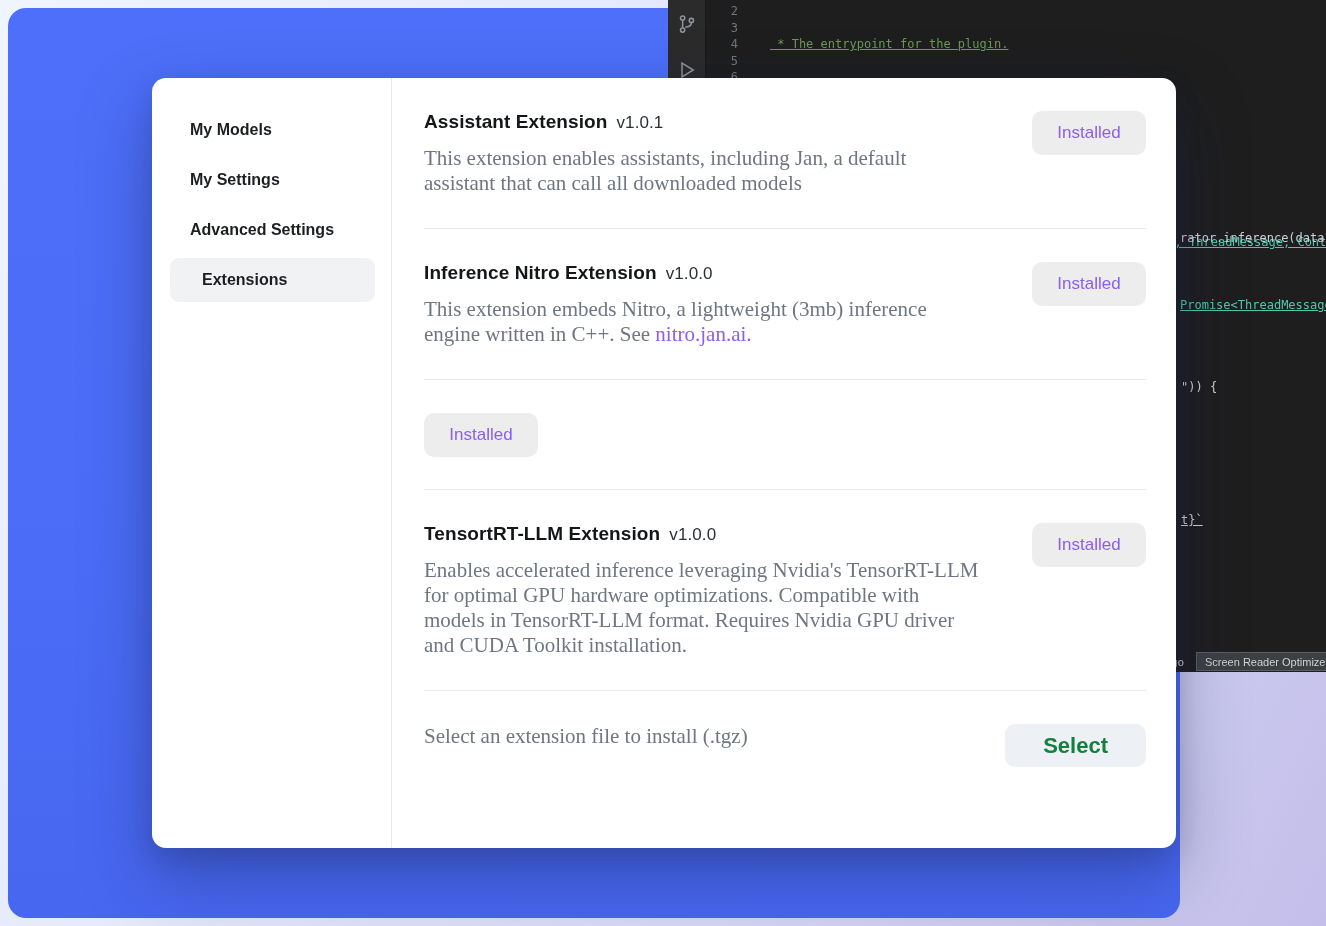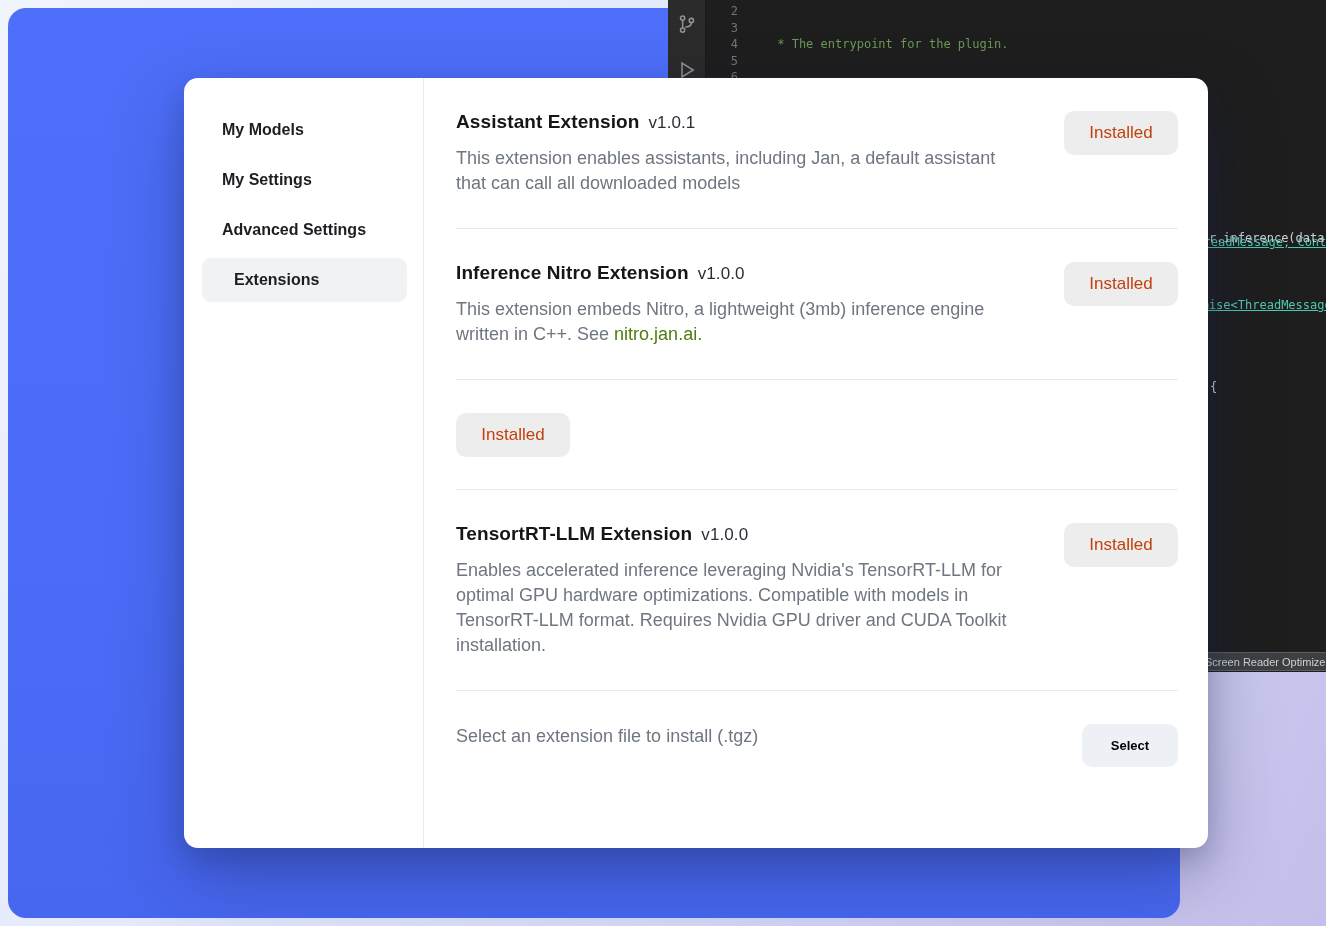"* The entrypoint for the" .code-line { text-decoration: none -> underline }
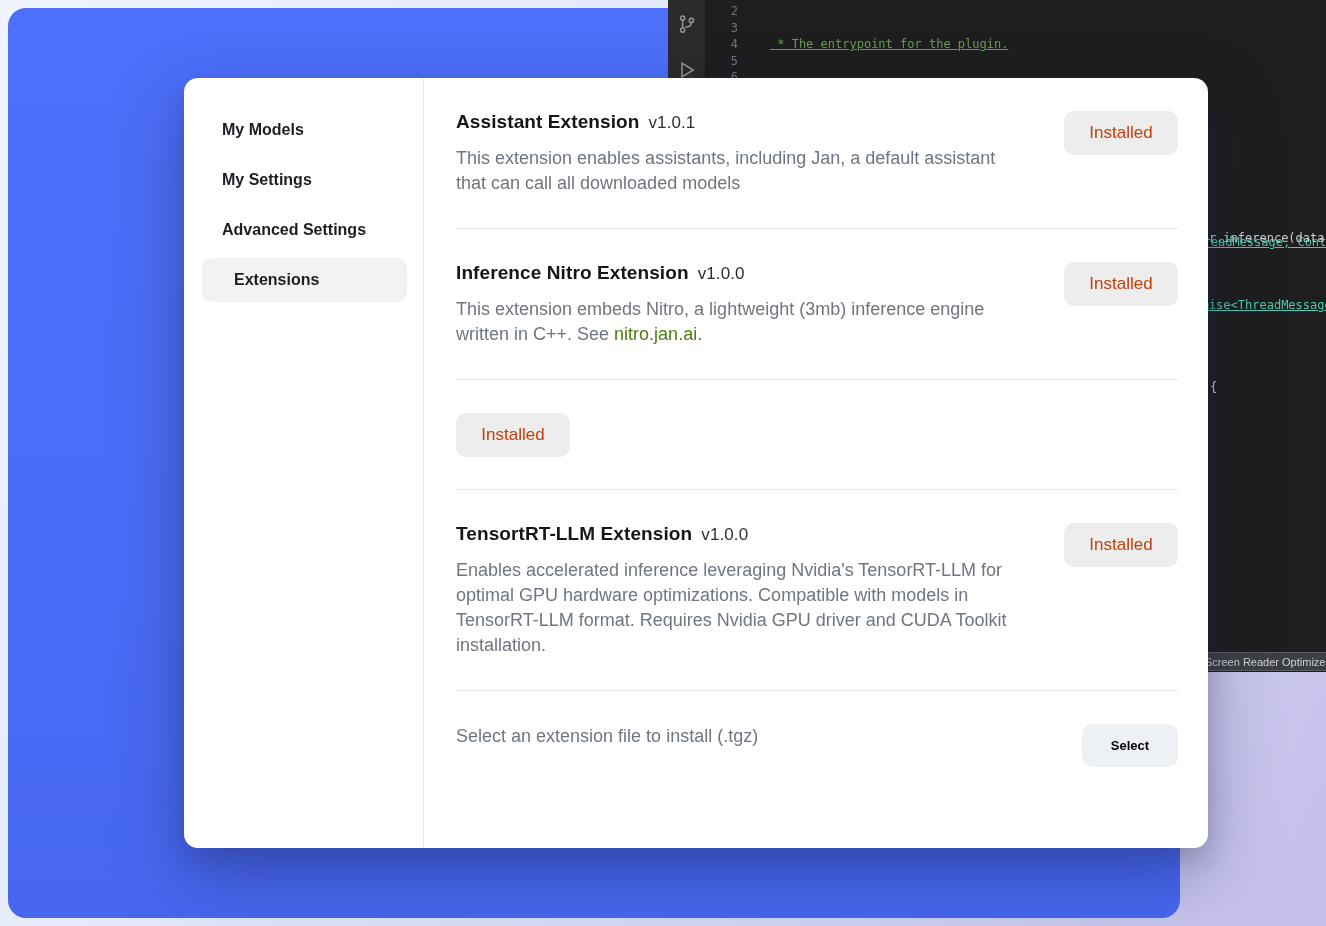"My Models" .card { margin-left: 32px -> none }
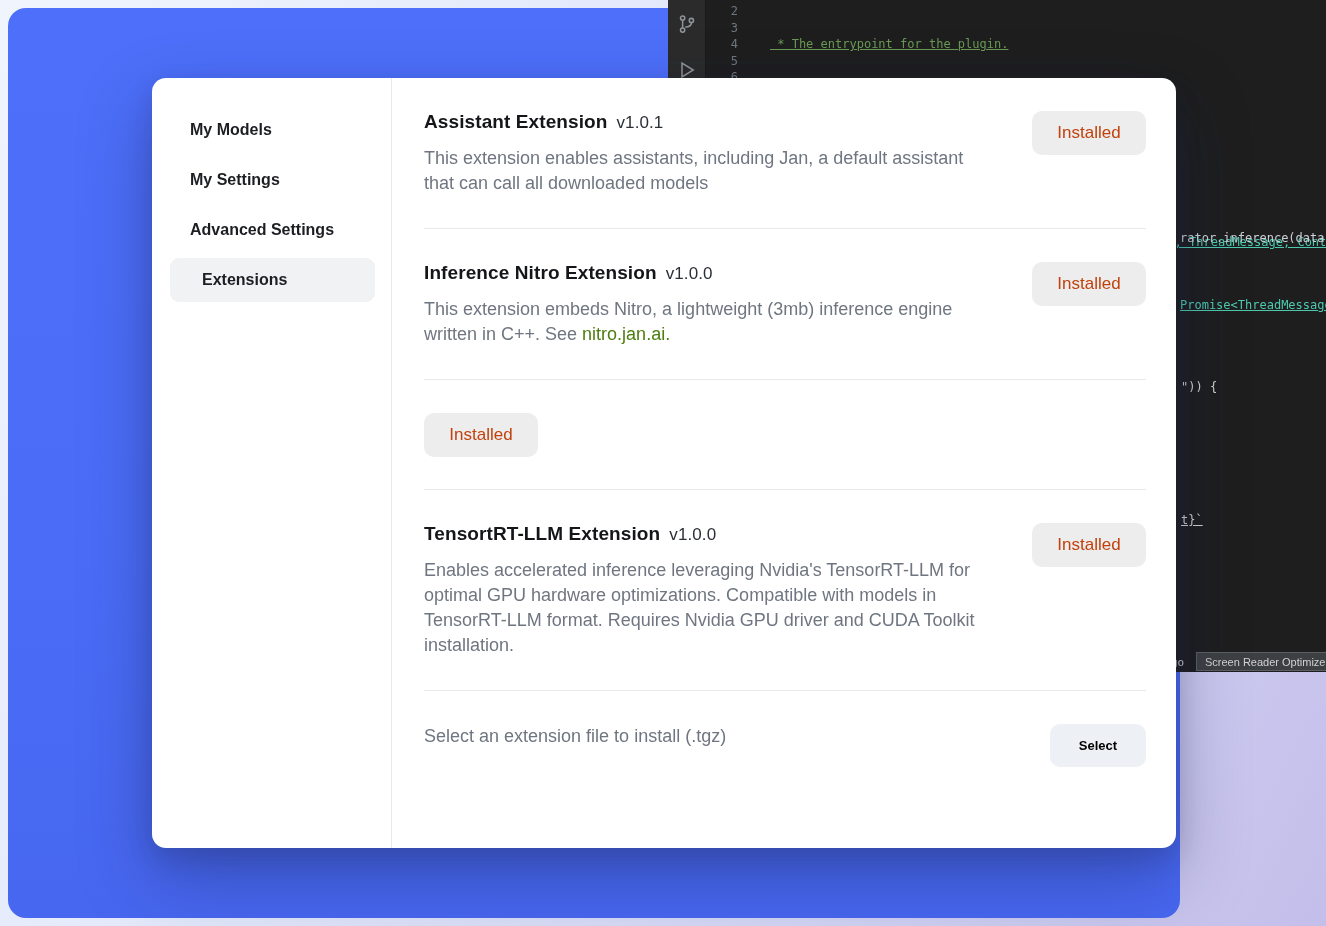"Installed" .btn-installed { color: #c2410c -> #8b5cf6 }
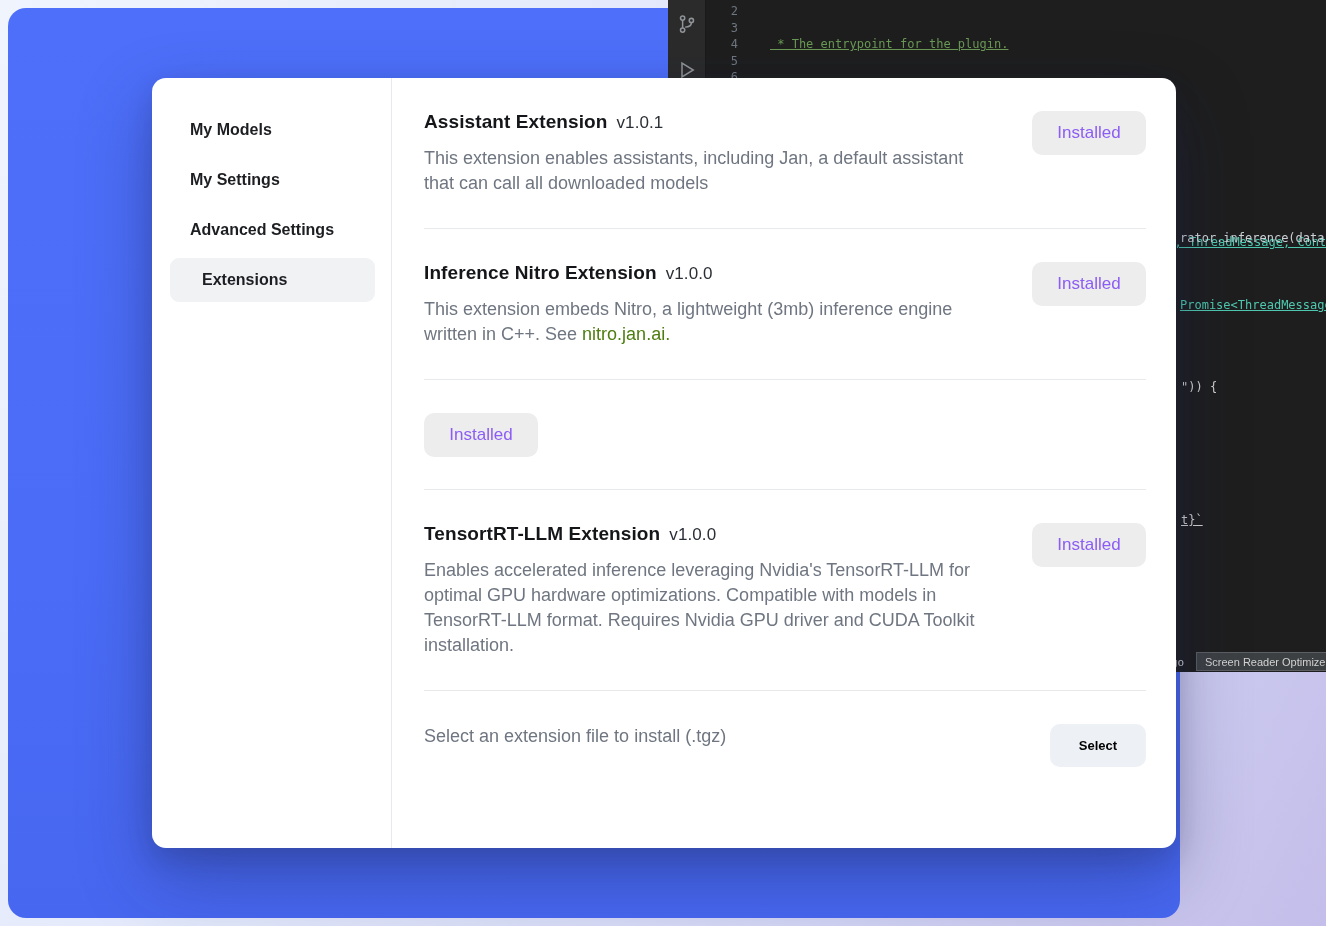"This extension enables assistants," .sec-desc { font-family: none -> Liberation Serif, serif; font-size: 18px -> 21px }
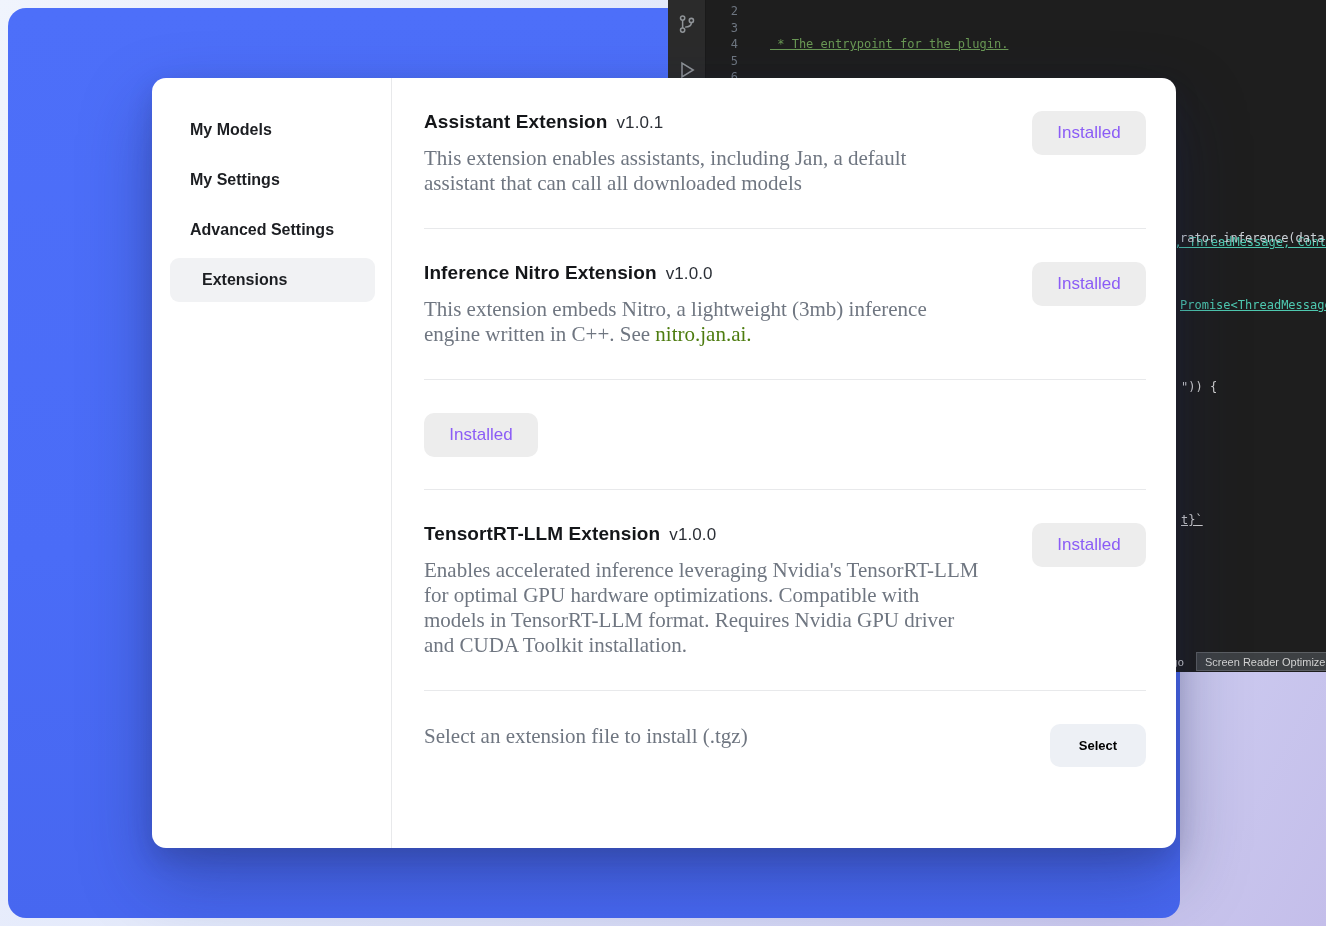"nitro.jan.ai." a.link { color: #4d7c0f -> #8b5cf6 }
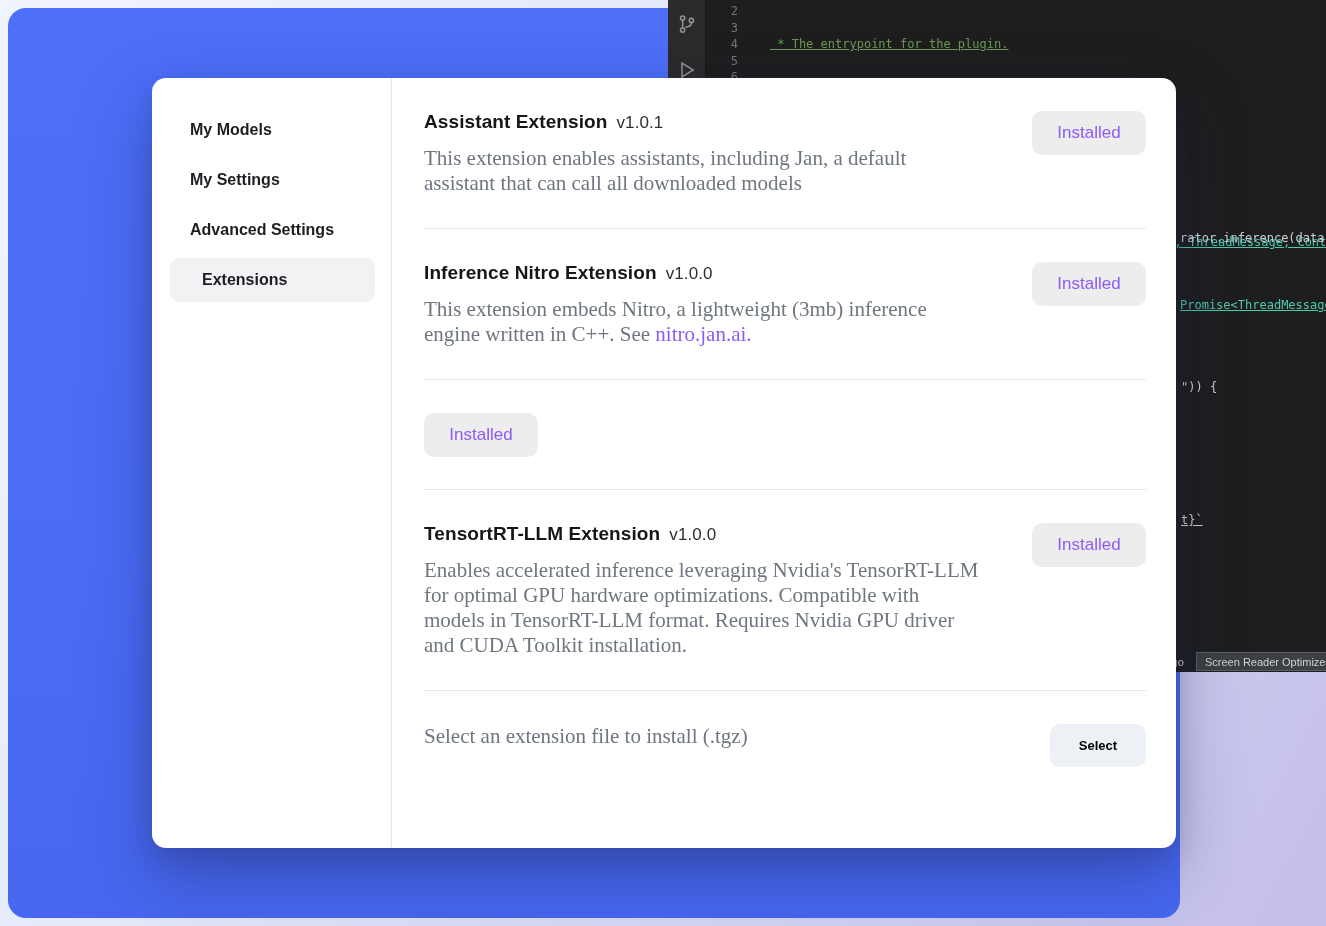"Select" .btn-select { color: #000000 -> #15803d; font-size: 13px -> 22px; padding: 0 28px -> 0 38px }
